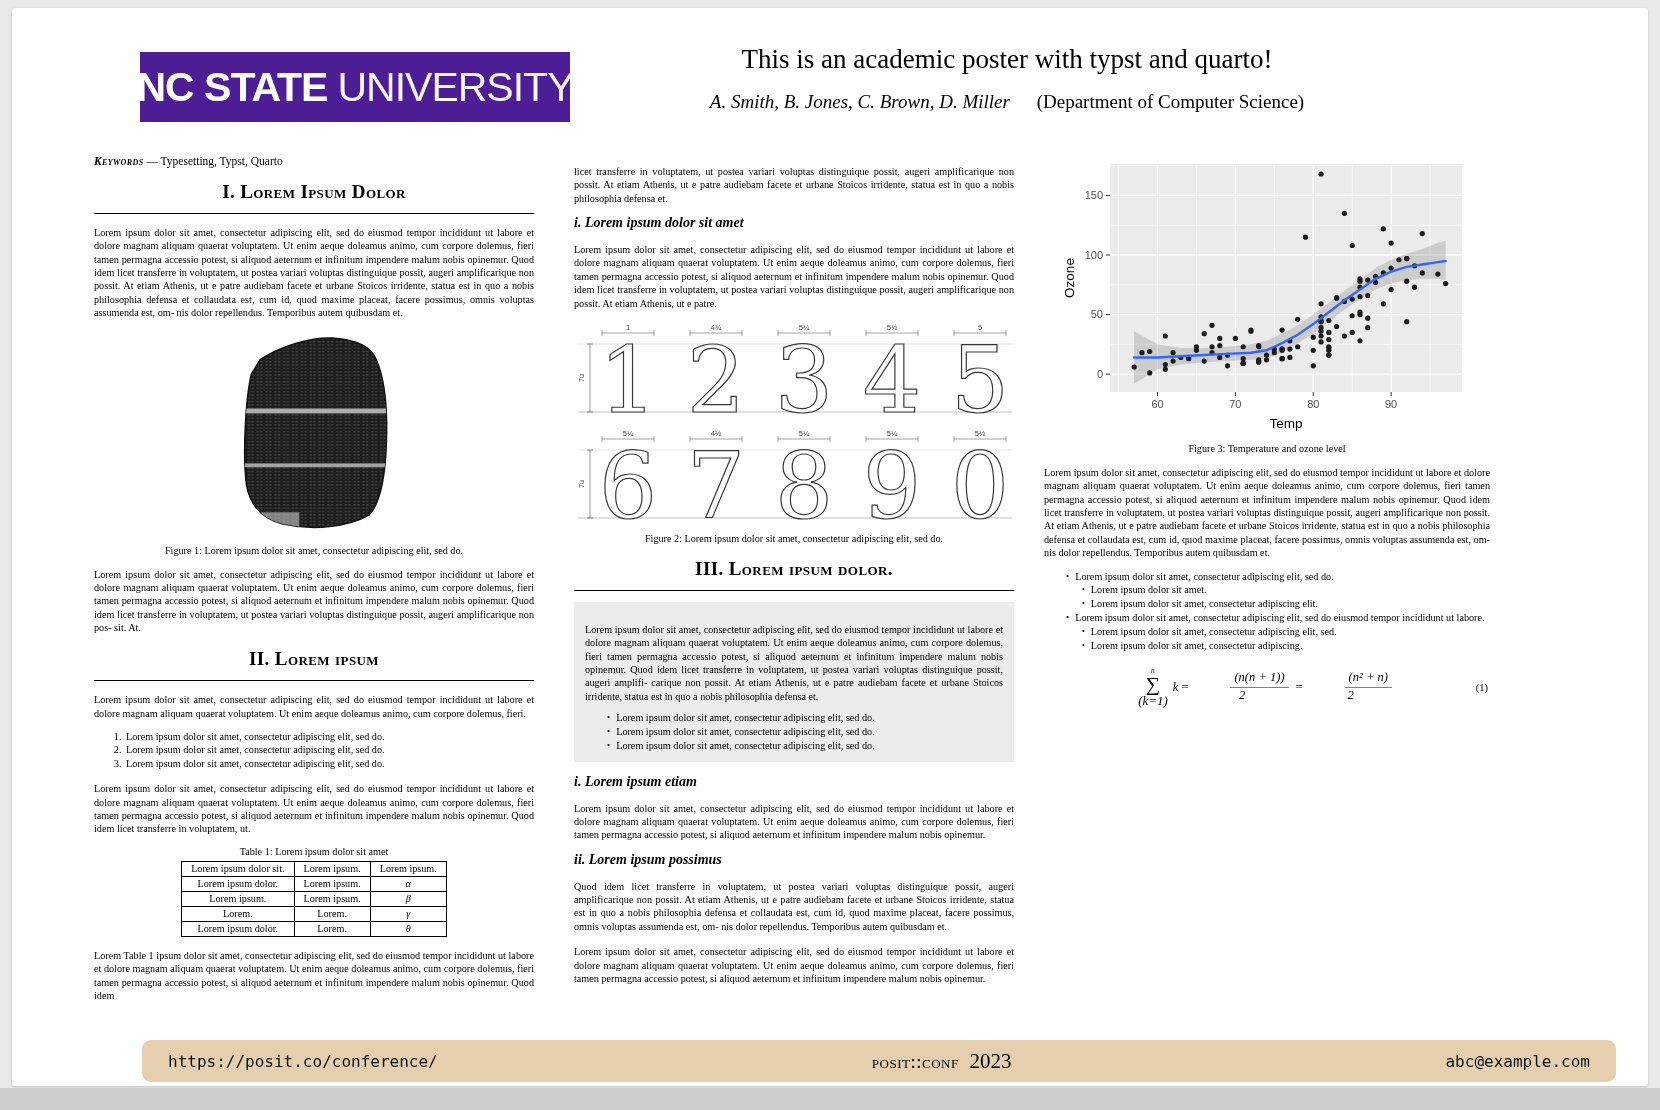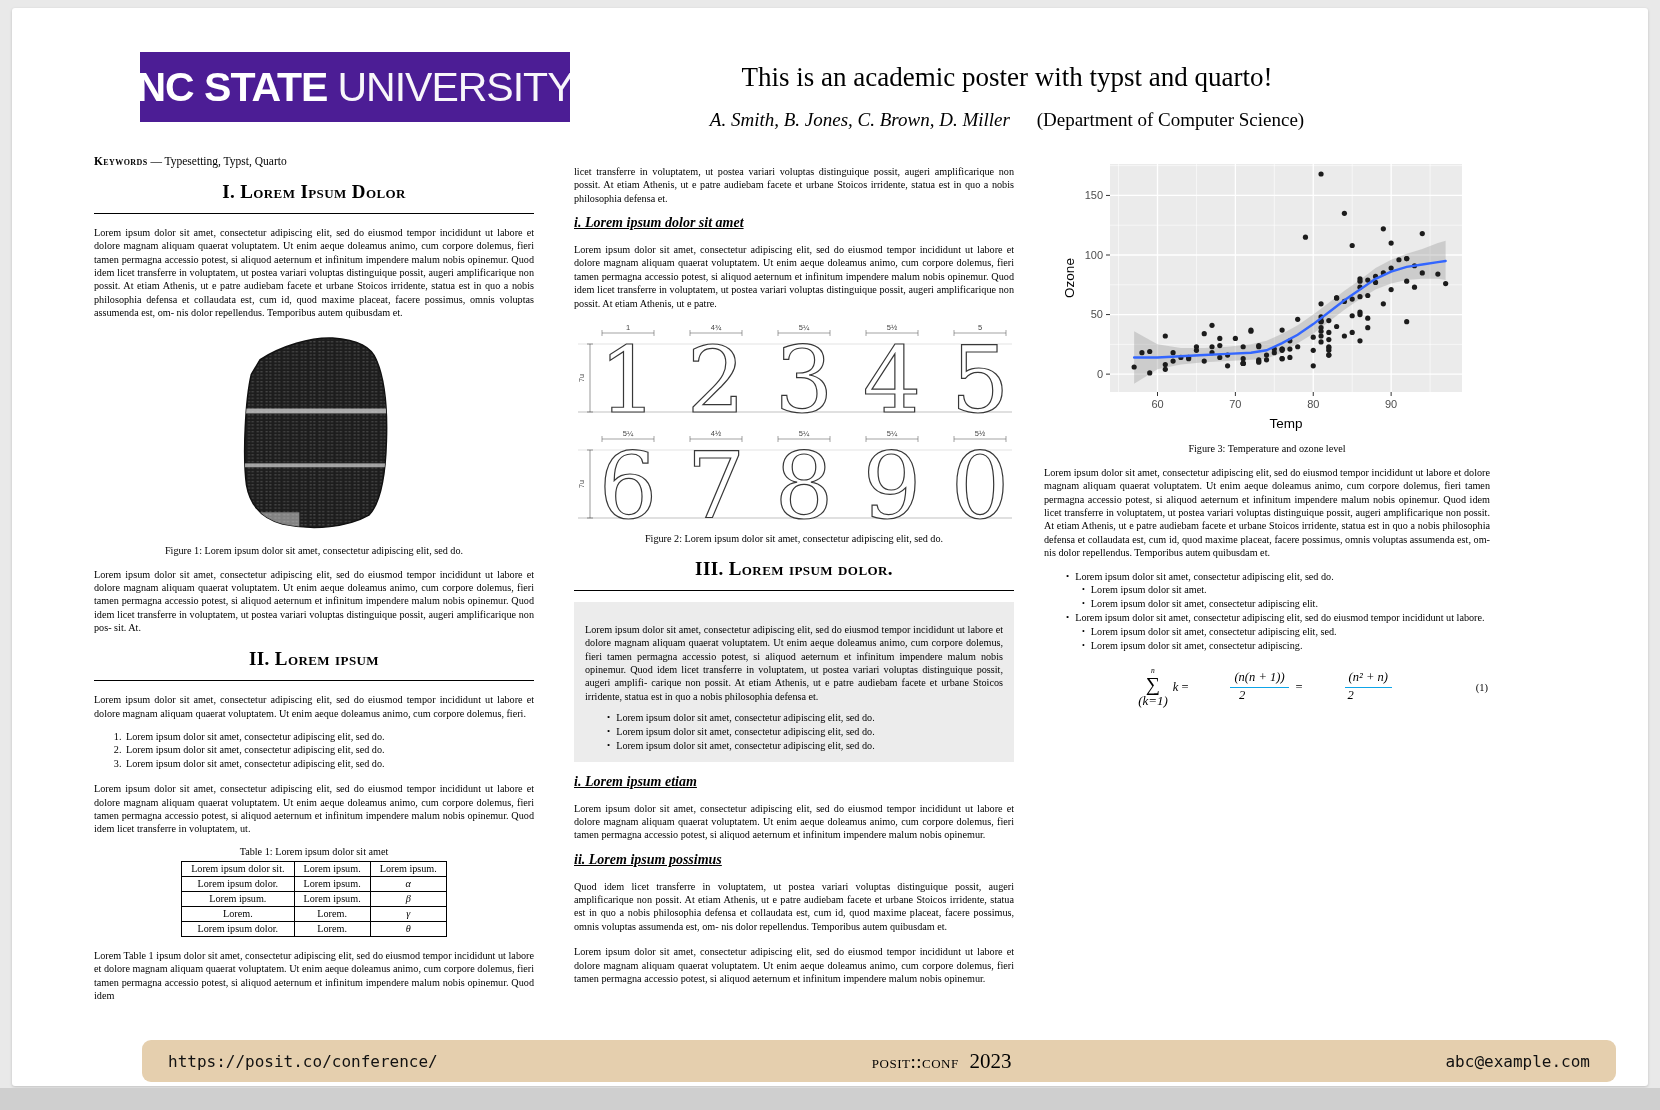"This is an academic poster" .header-text { top: 54px -> 36px }
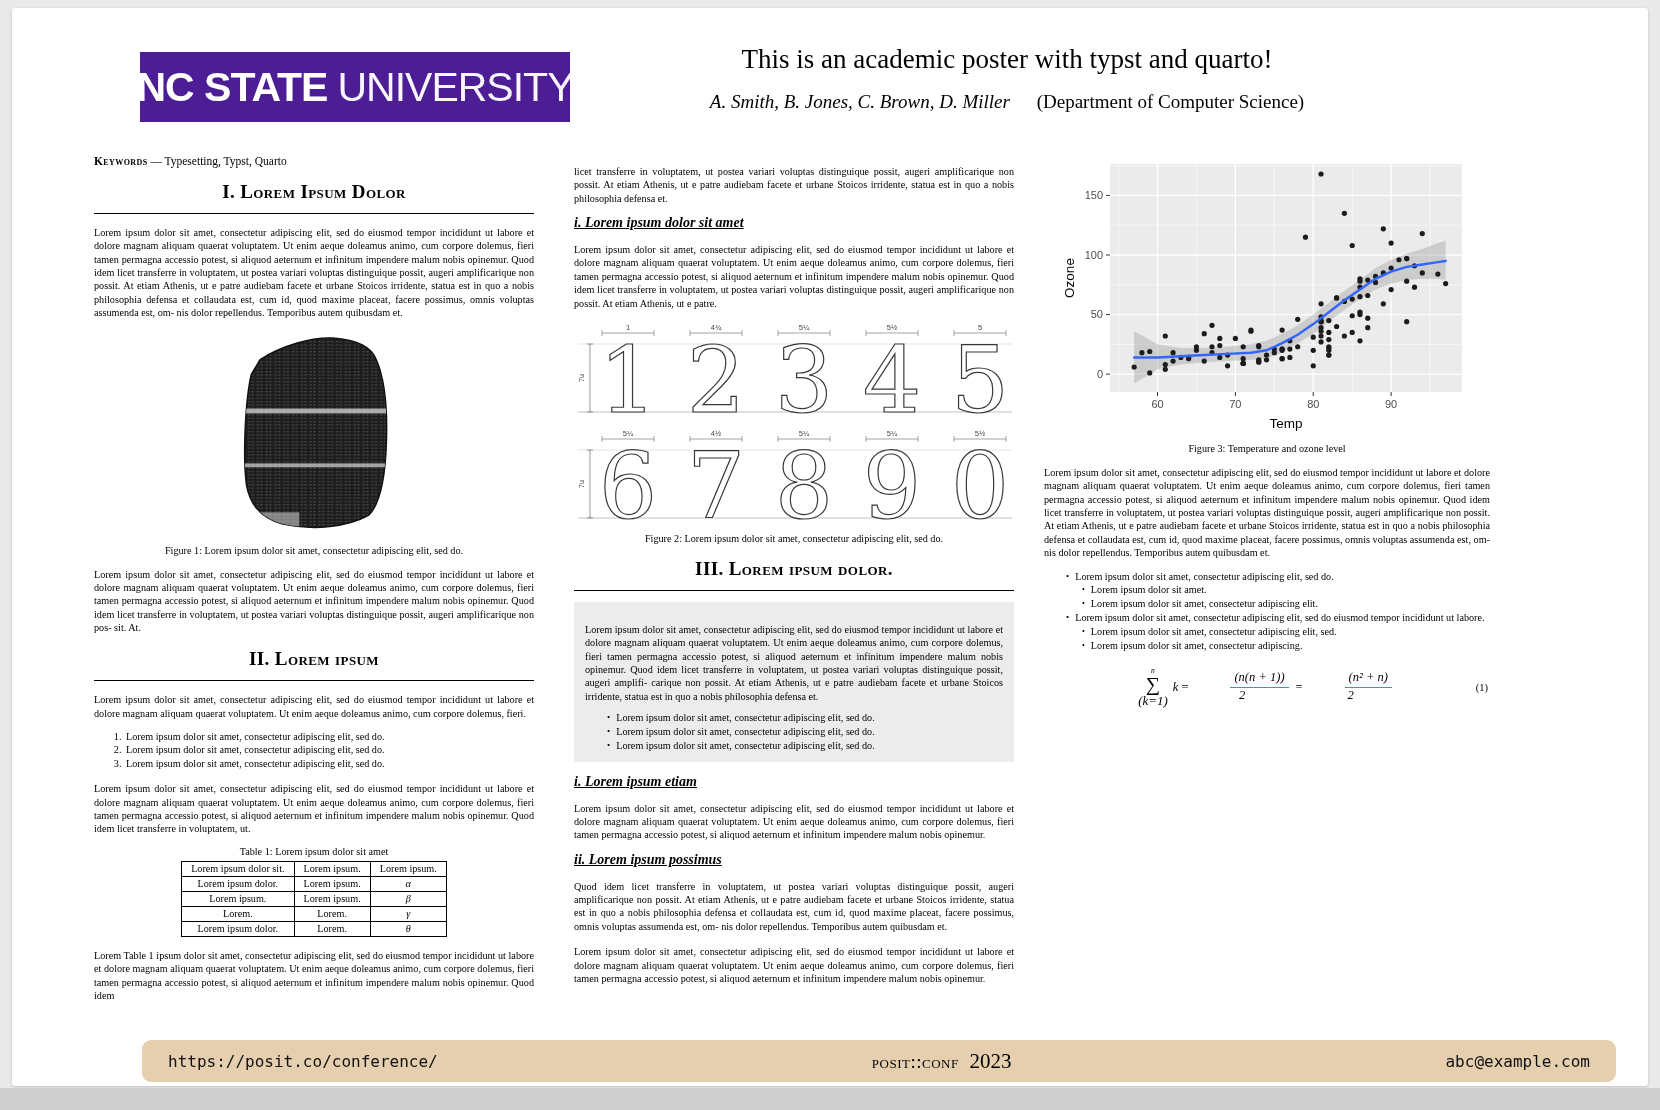"Keywords" .kw .kwlab { font-style: none -> italic }
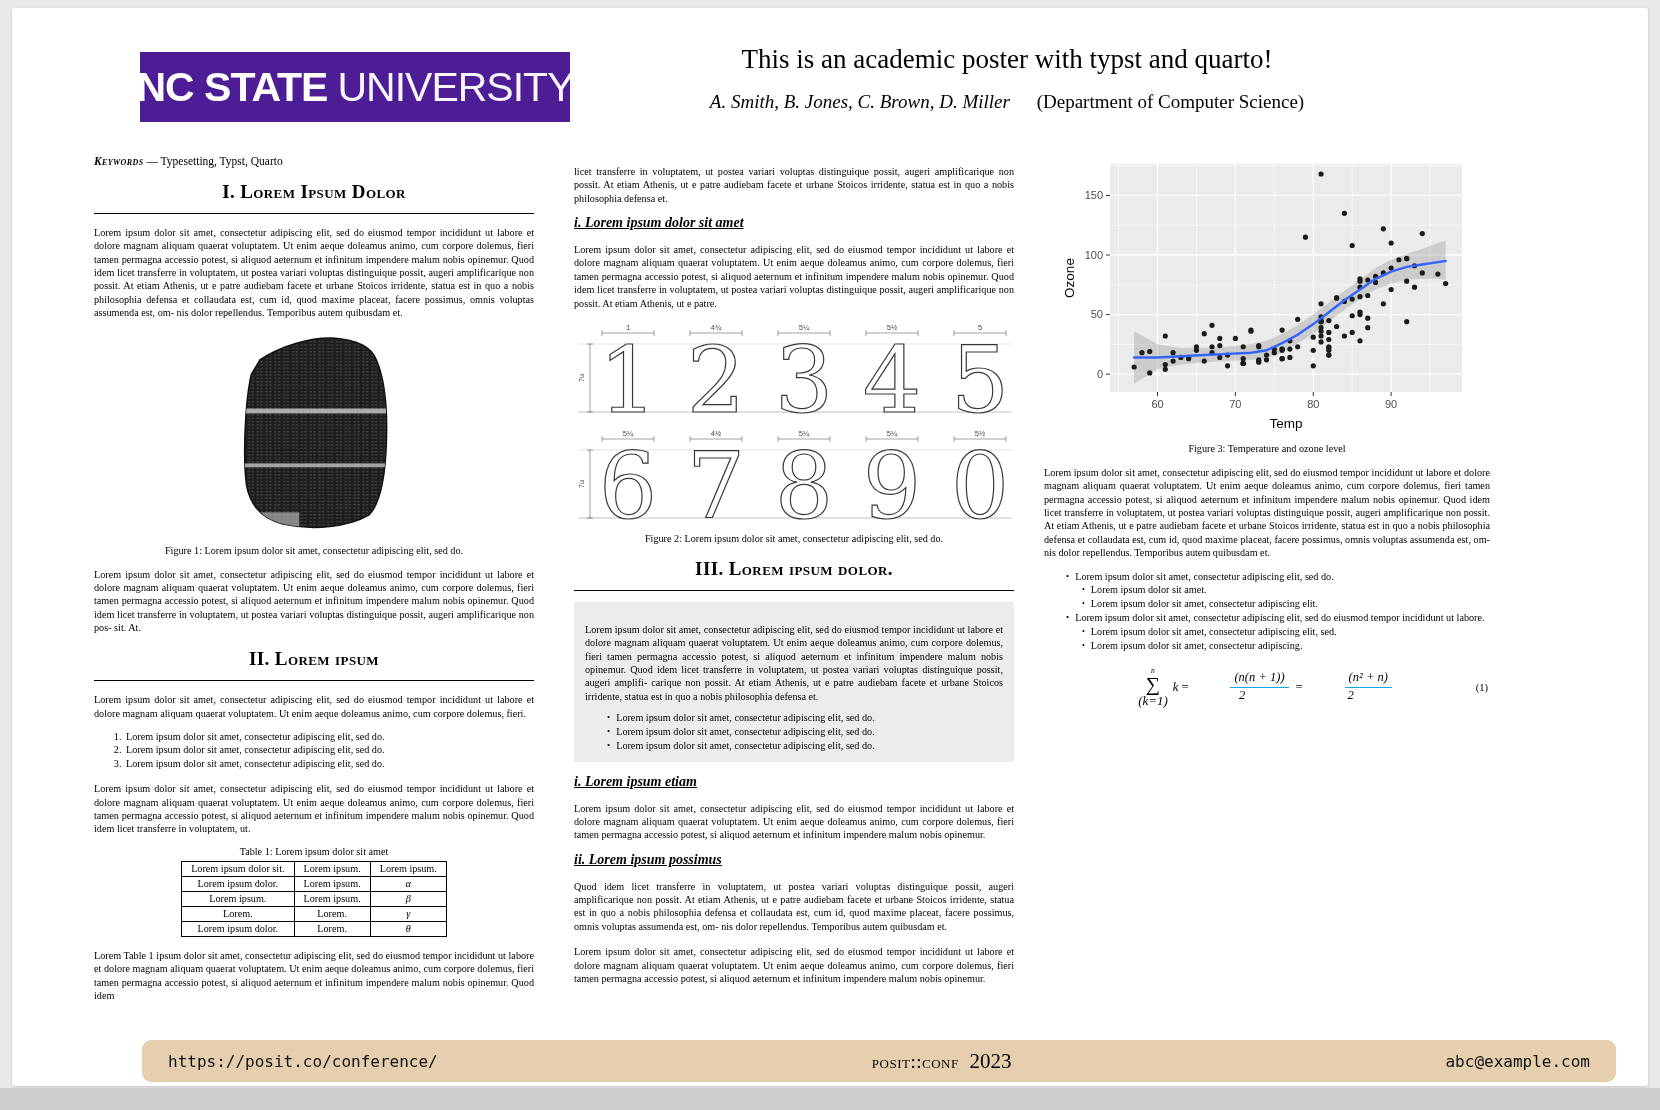"i. Lorem ipsum dolor sit" .subhead { text-decoration: underline -> none }
